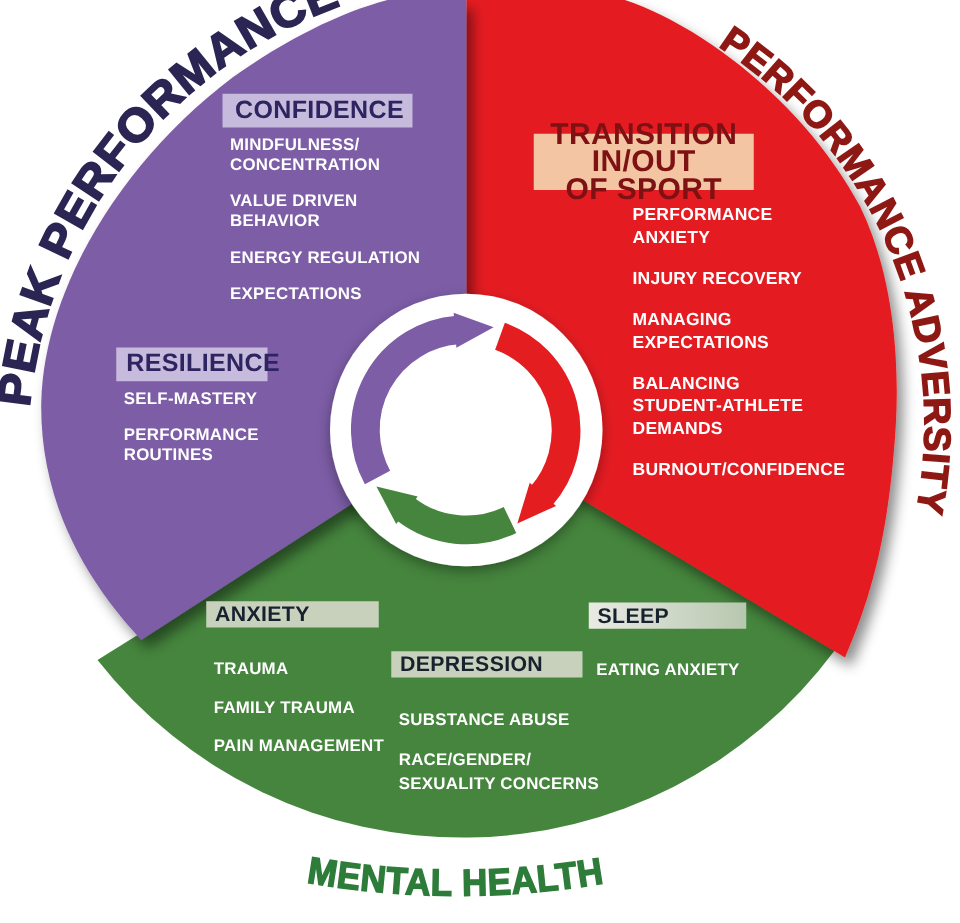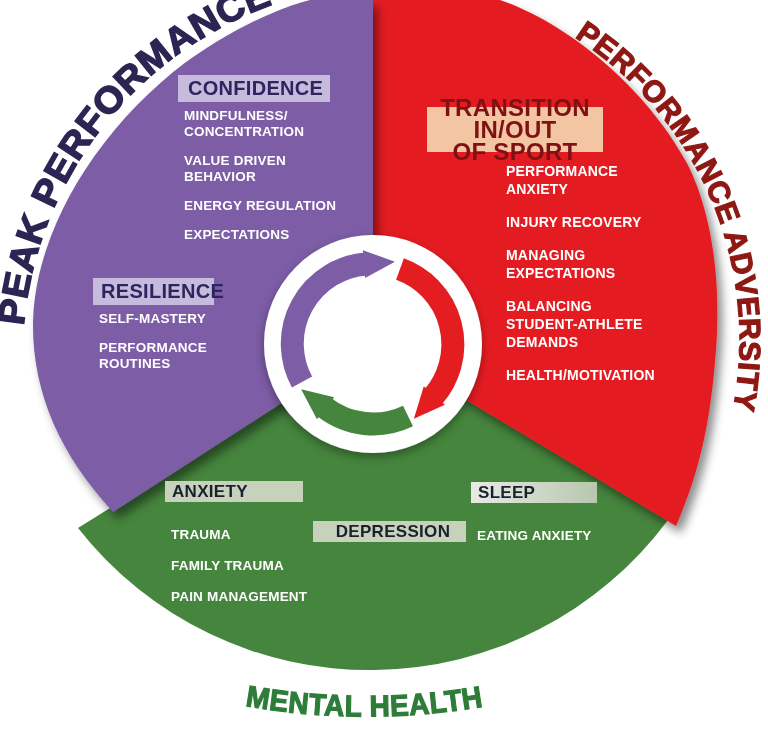"HEALTH/MOTIVATION" div.item { text: HEALTH/MOTIVATION -> BURNOUT/CONFIDENCE }
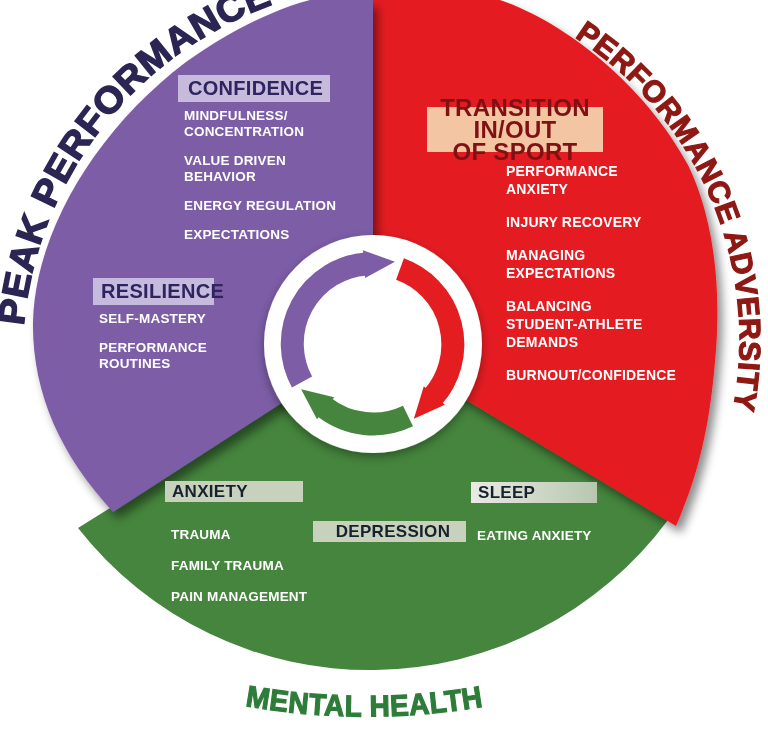"DEPRESSION" div.bar { justify-content: center -> none }
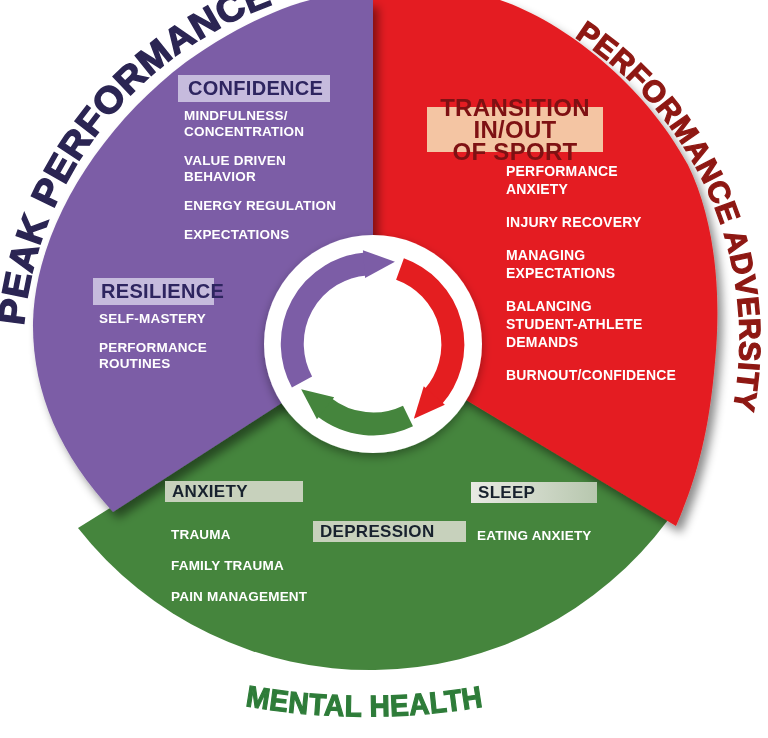"SUBSTANCE ABUSE" div.items { html: none -> <div> <div>SUBSTANCE ABUSE</div> <div>RACE/GENDER/<br>SEXUALITY CONCERNS</div> </div> }
